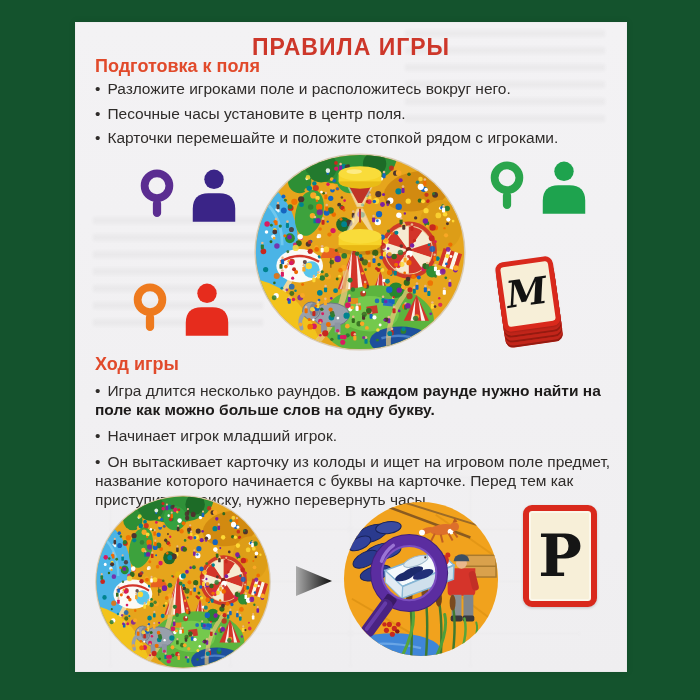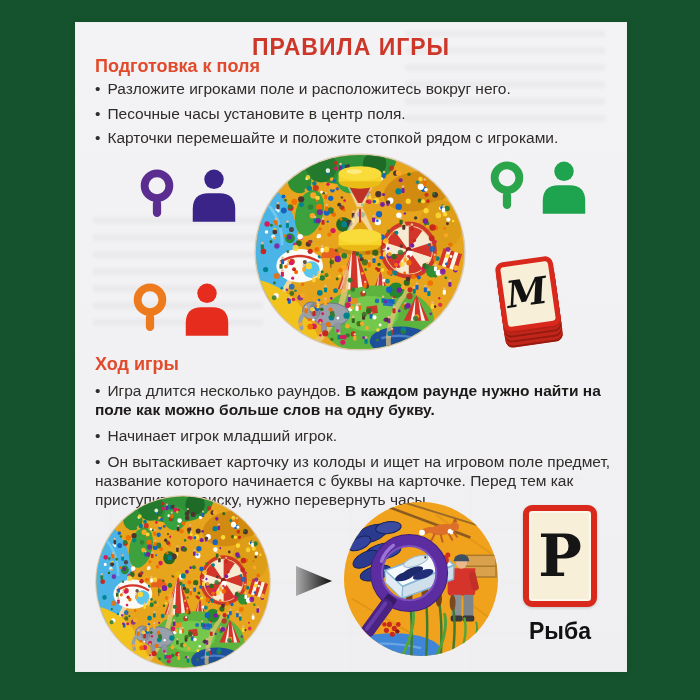"Рыба" div.caption { html: <div>Рыба</div> -> none }
